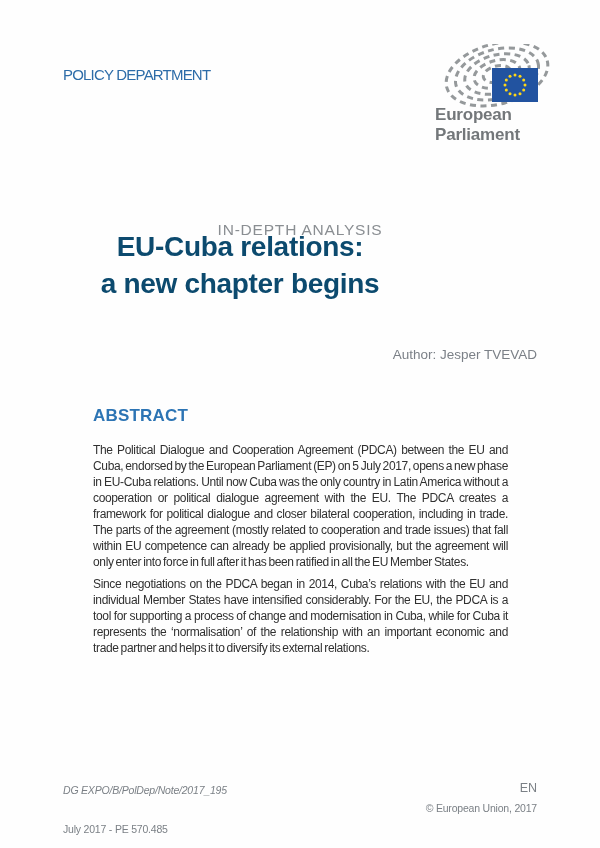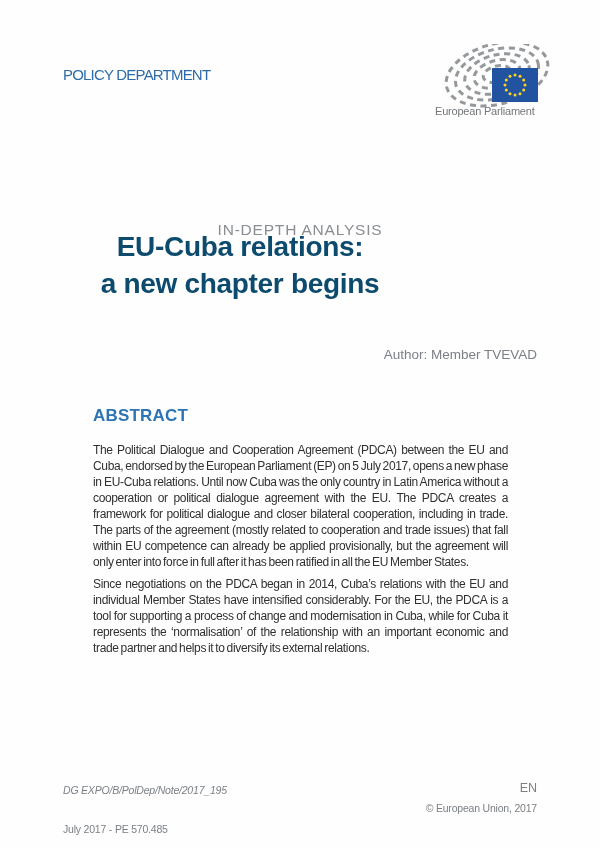"European Parliament" .ep-caption { font-size: 11px -> 17px; font-weight: normal -> bold }
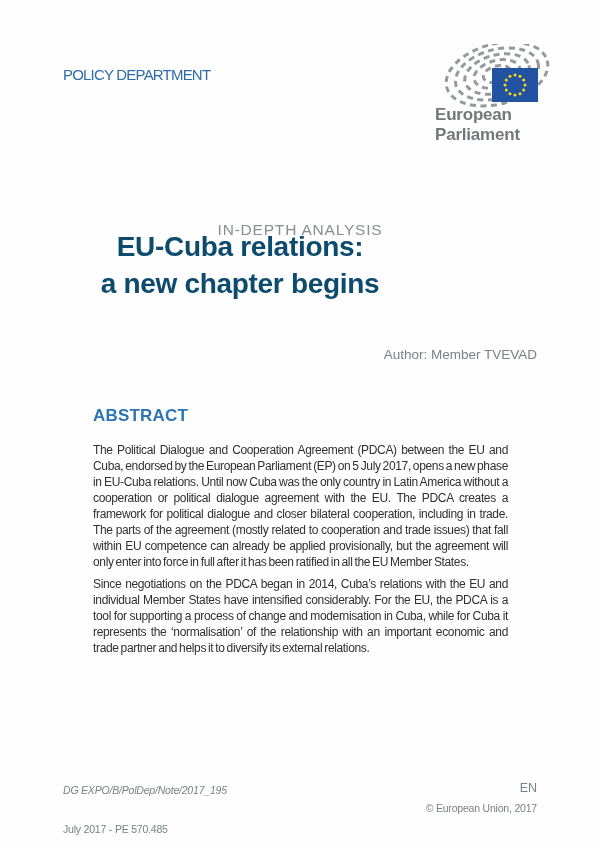"Author: Member TVEVAD" div.author-line { text: Member -> Jesper }
